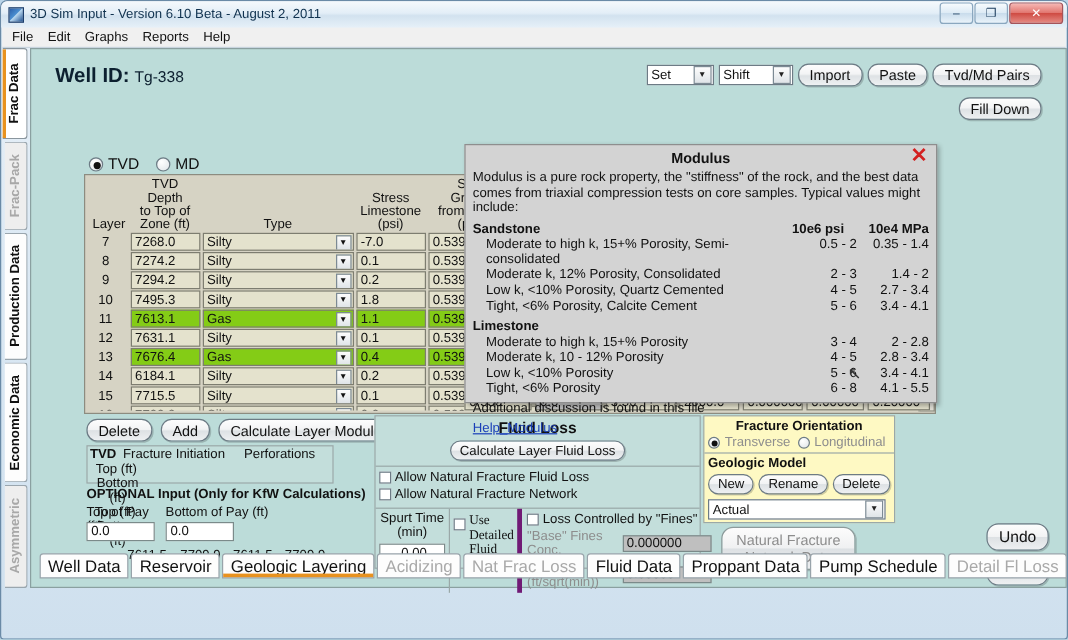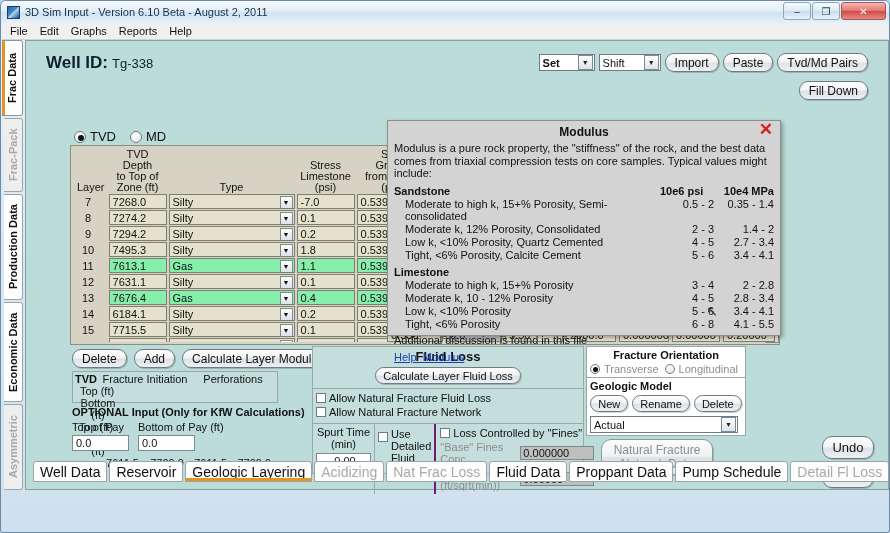"Set" div.combo { font-weight: bold -> none }
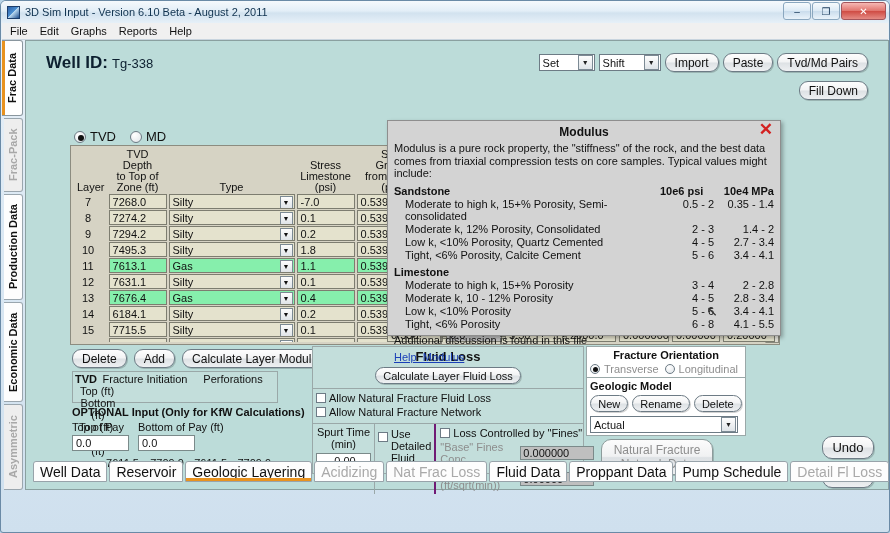"7613.1" .cell.alt { background: #86efac -> #84cc16 }
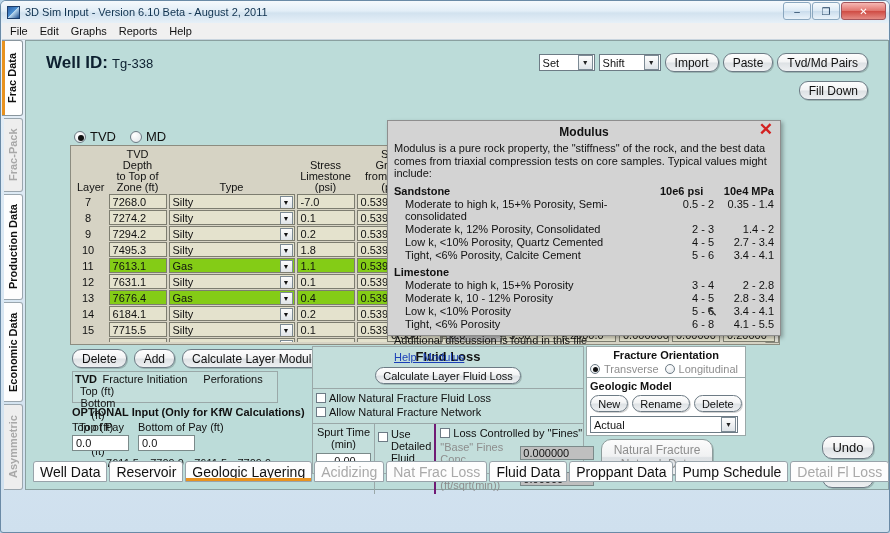"Fracture Orientation" #fracor { background: #ffffff -> #fef9c3 }
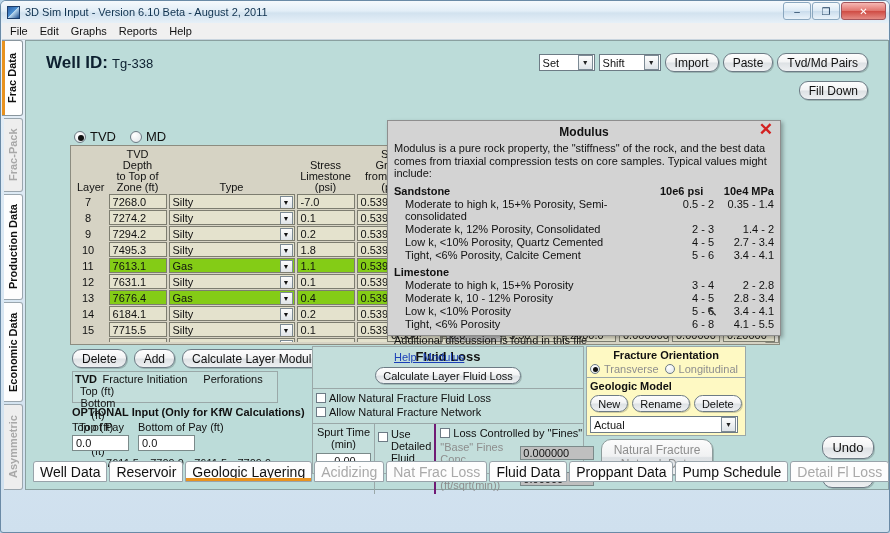"Use Detailed" #fldetail { border-right: 2px solid #701a75 -> 4px solid #701a75; font-family: none -> Liberation Serif, serif }
